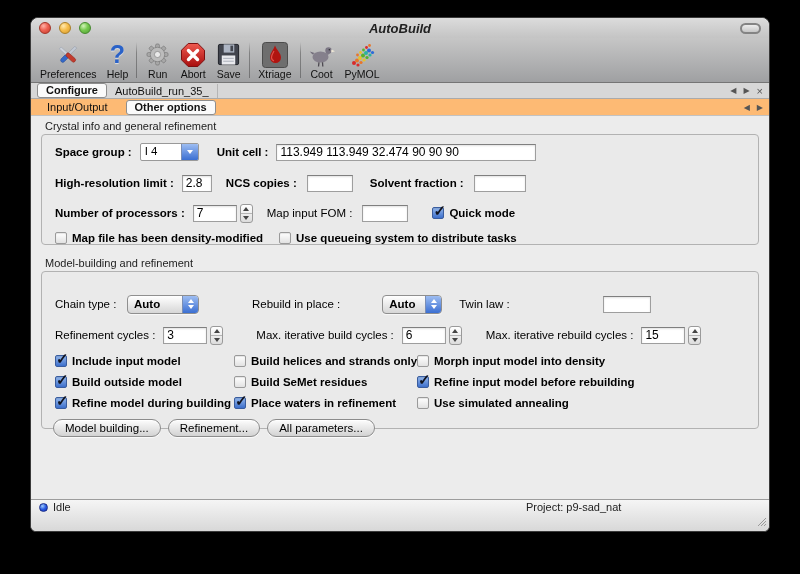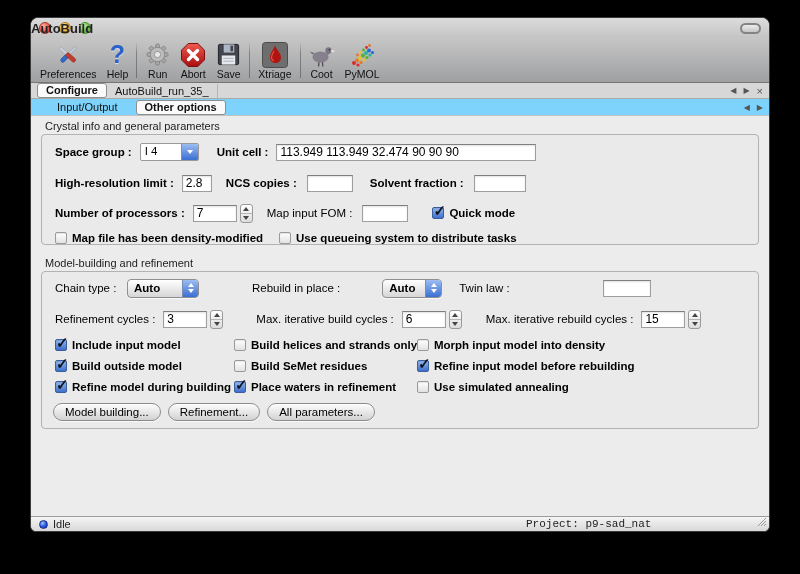"AutoBuild" .title { font-style: none -> italic; text-align: left -> center }
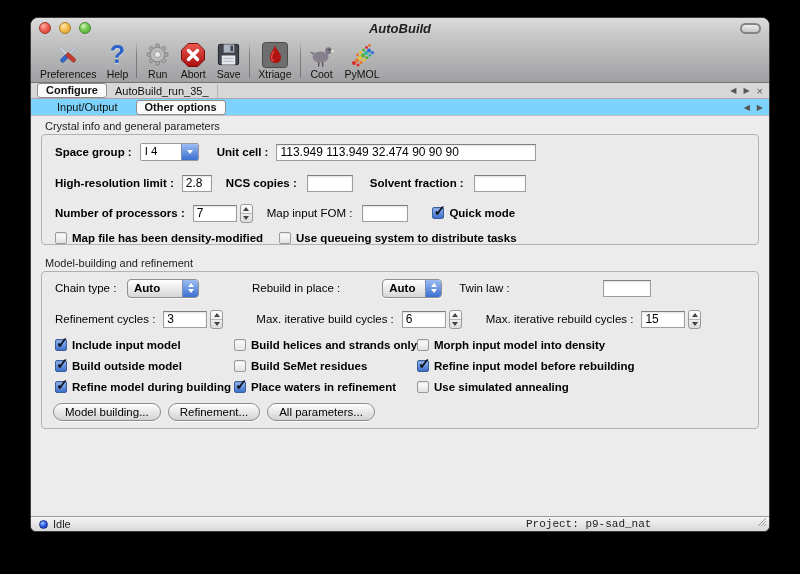"Input/Output" .tabrow2 { background: #7dd3fc -> #fdba74; padding-left: 18px -> 8px }
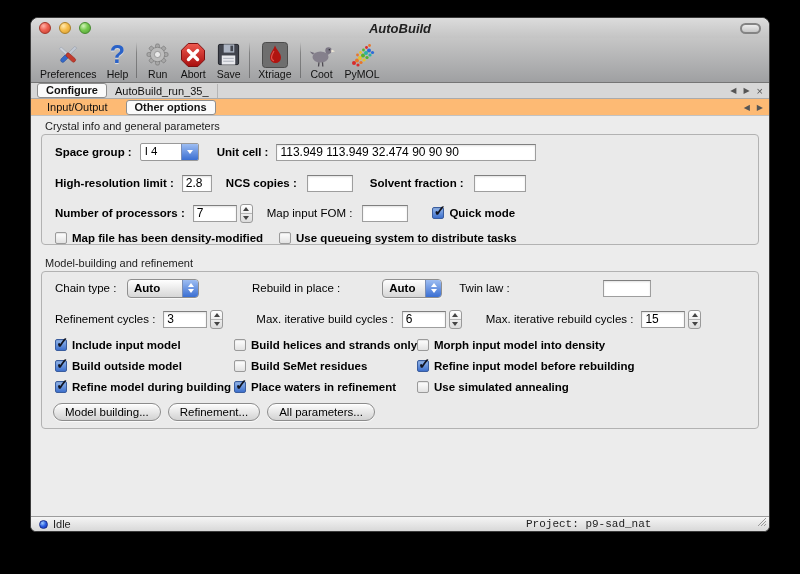"Crystal info and general parameters" div.grouplabel { text: parameters -> refinement }
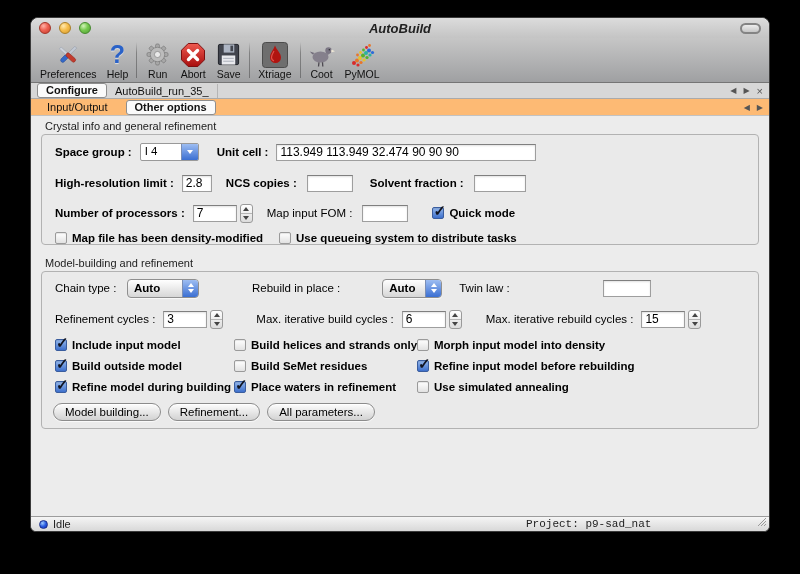"Chain type :" div.groupframe { padding-top: 0 -> 16px }
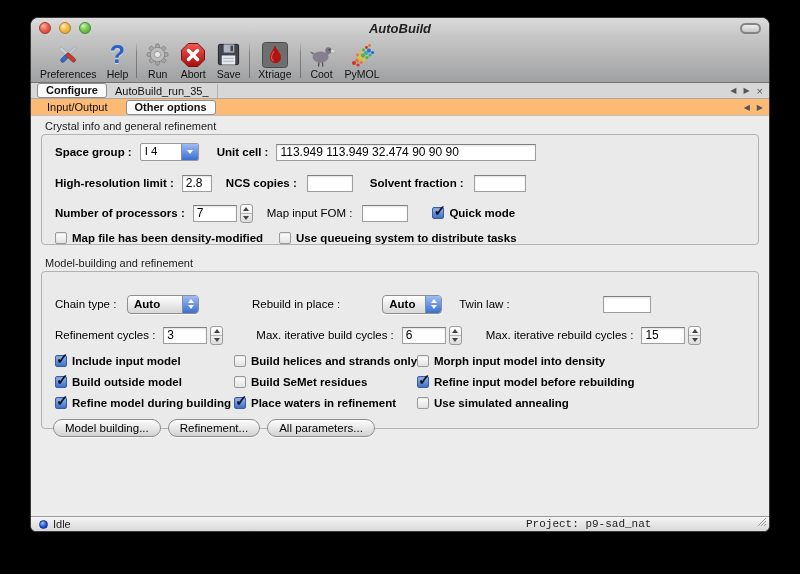"Idle" .statusbar { height: 15px -> 32px }
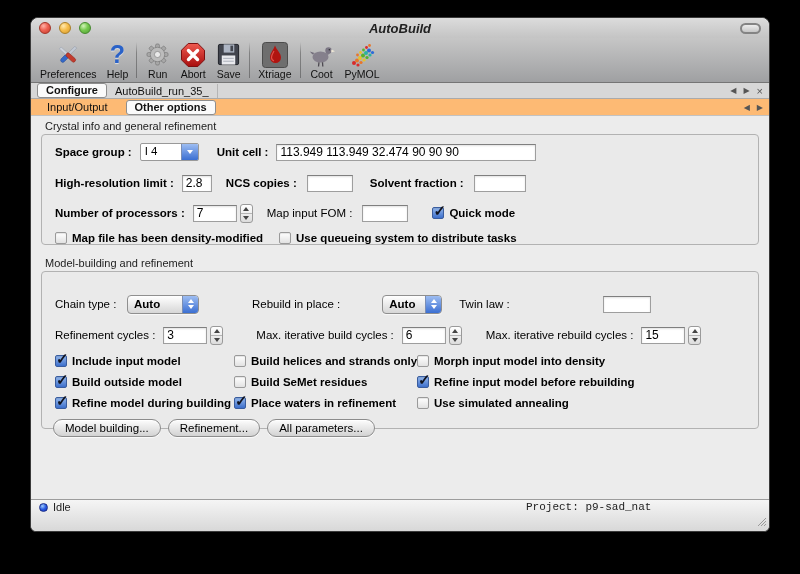"Project: p9-sad_nat" .project-text { font-family: Liberation Mono, monospace -> none }
